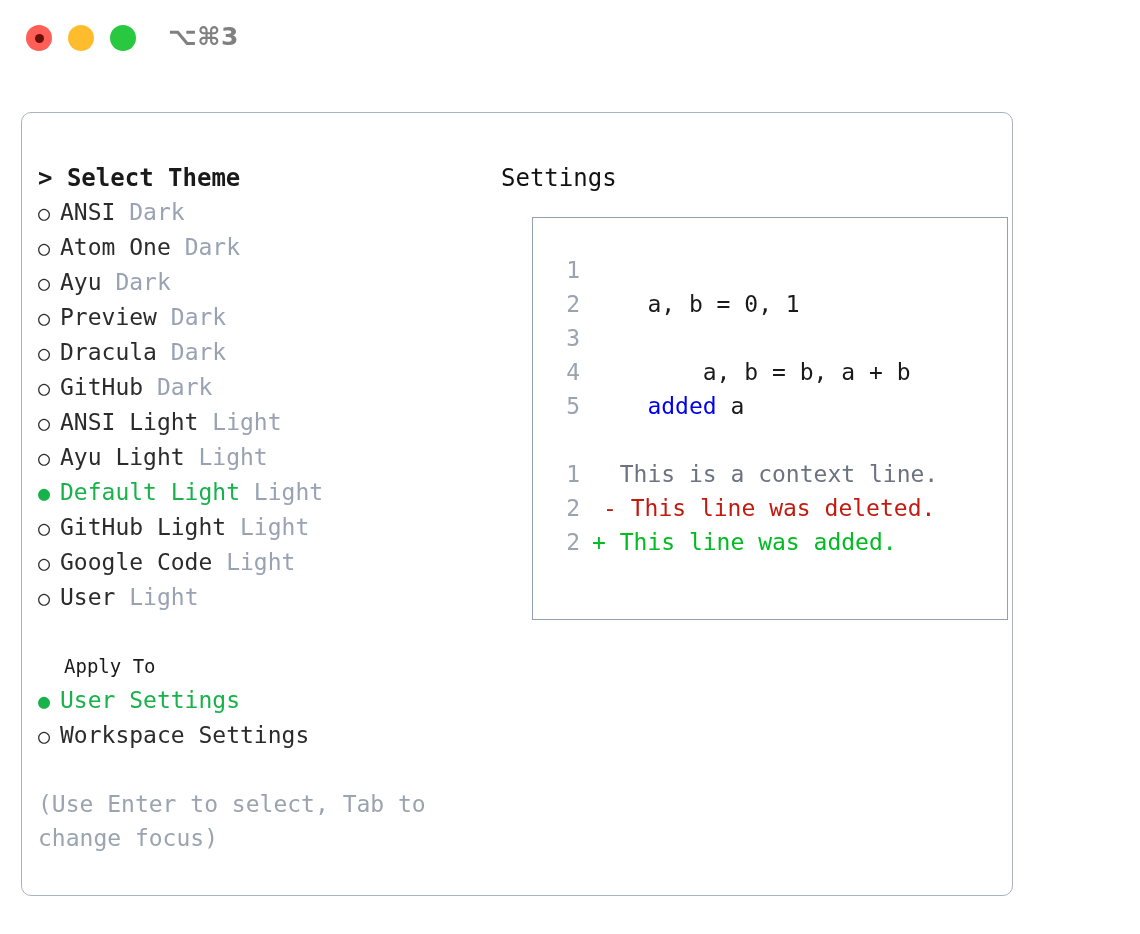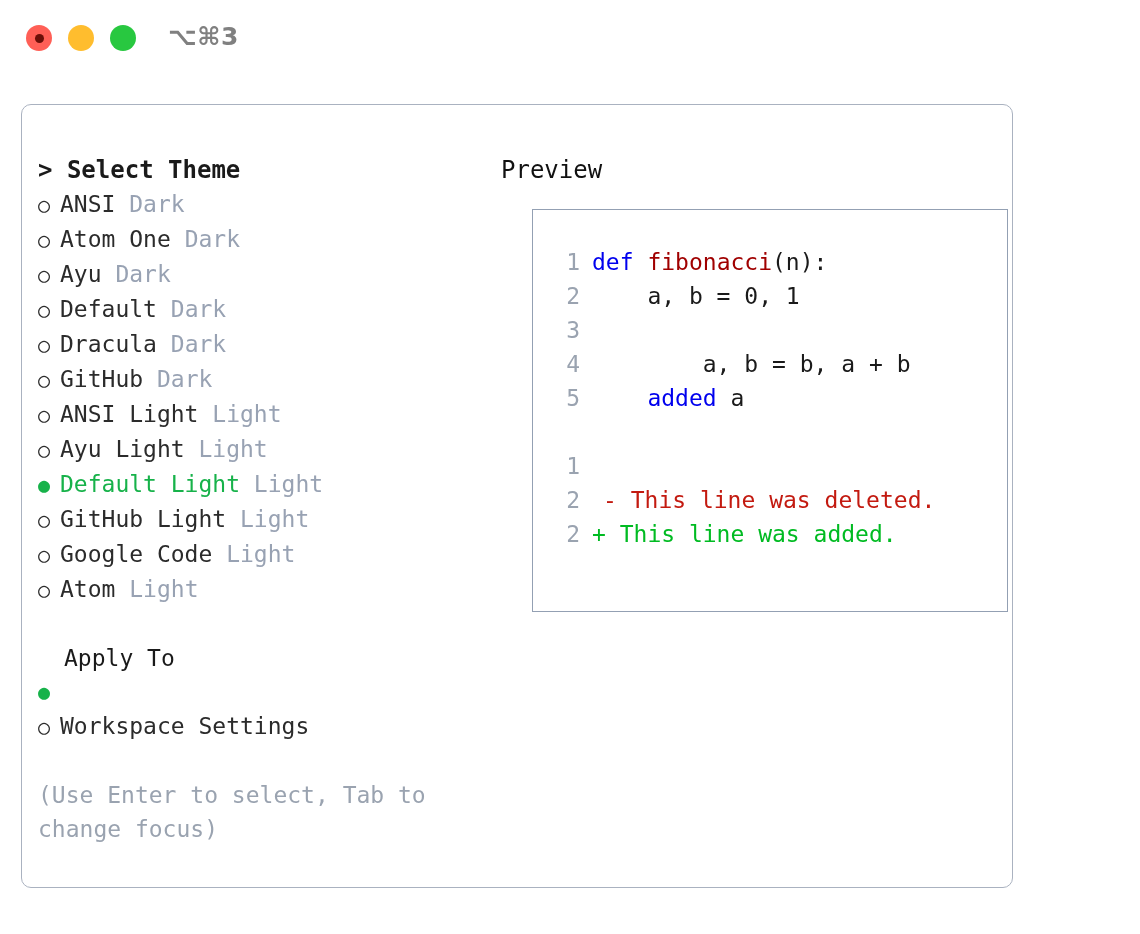"> Select Theme" .panel { top: 104px -> 112px }
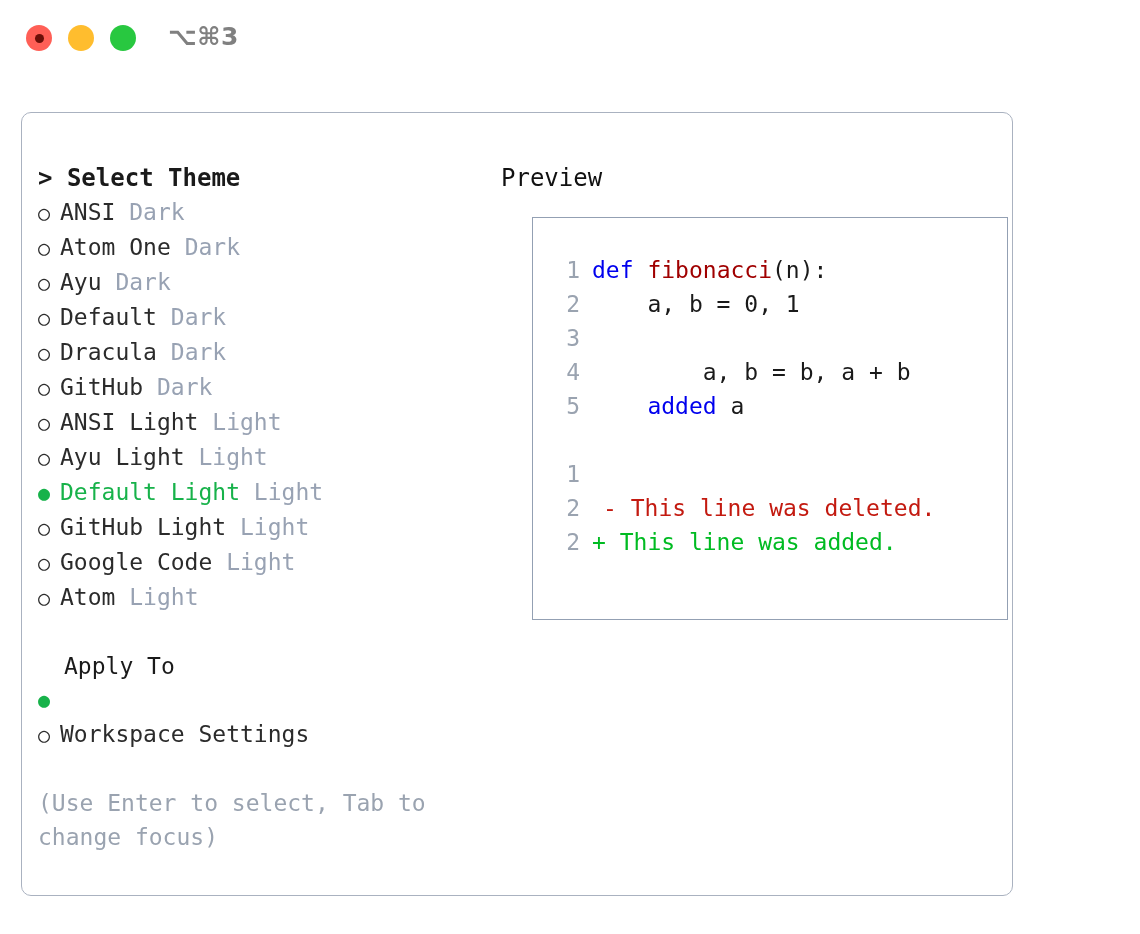"Preview" div.section-header { text: Preview -> Settings }
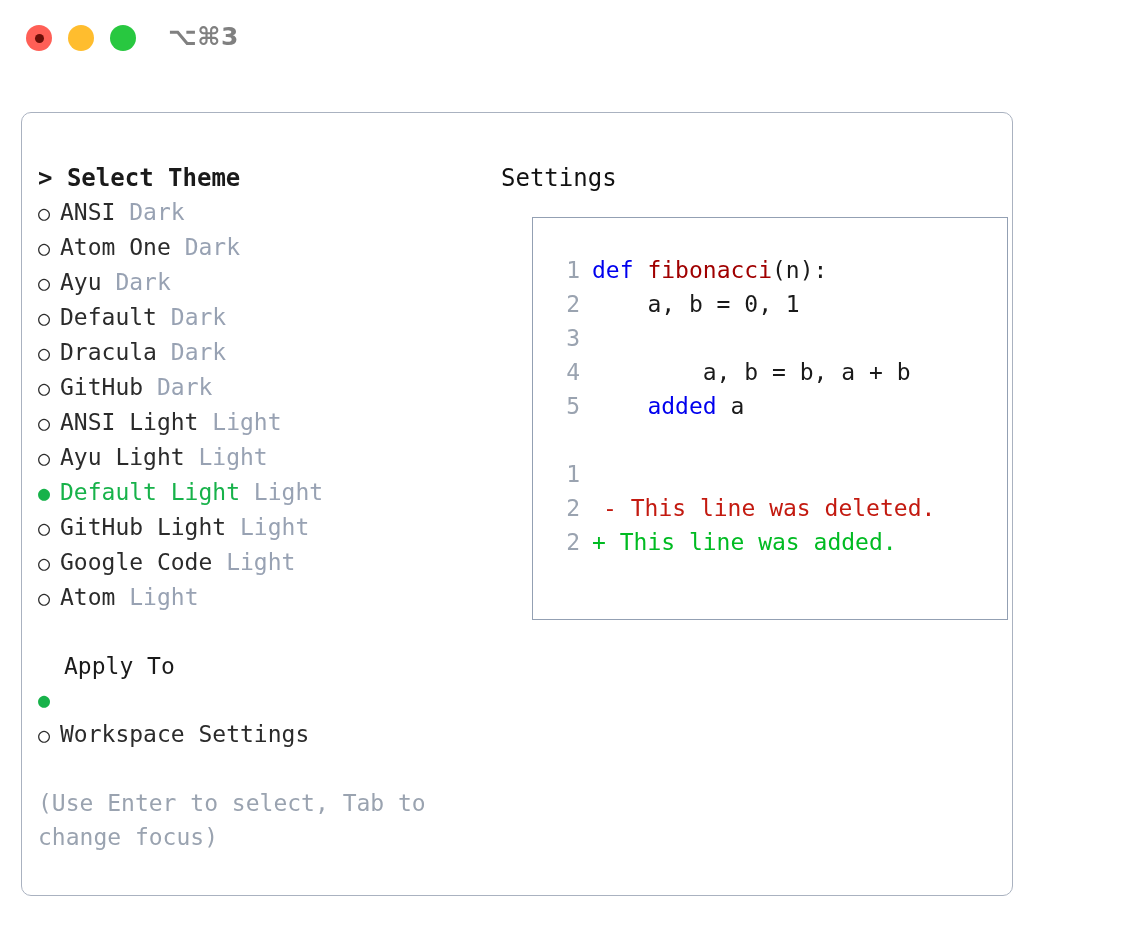"def fibonacci(n):" span { html: <span><span>def </span><span>fibonacci</span><span>(n):</span></span> -> none }
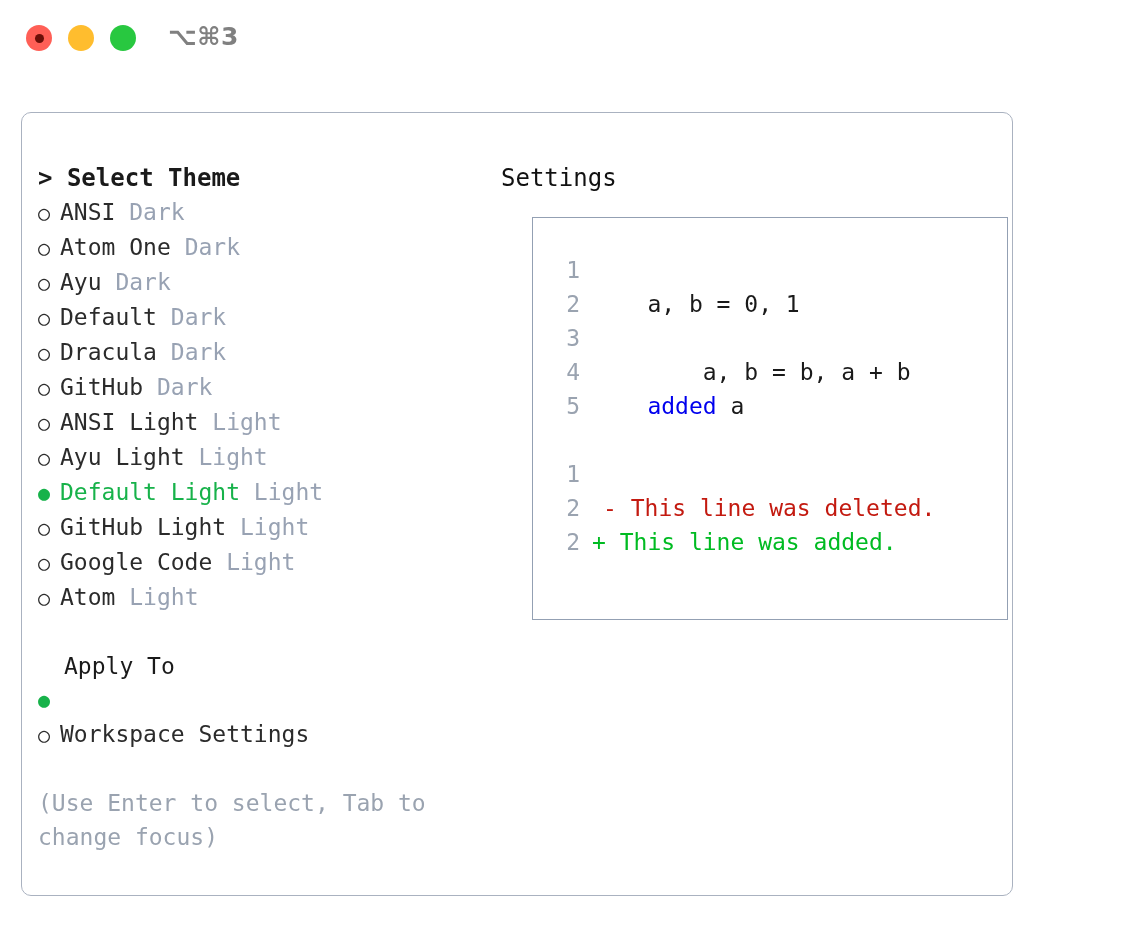"Default" span.name { text: Default -> Preview }
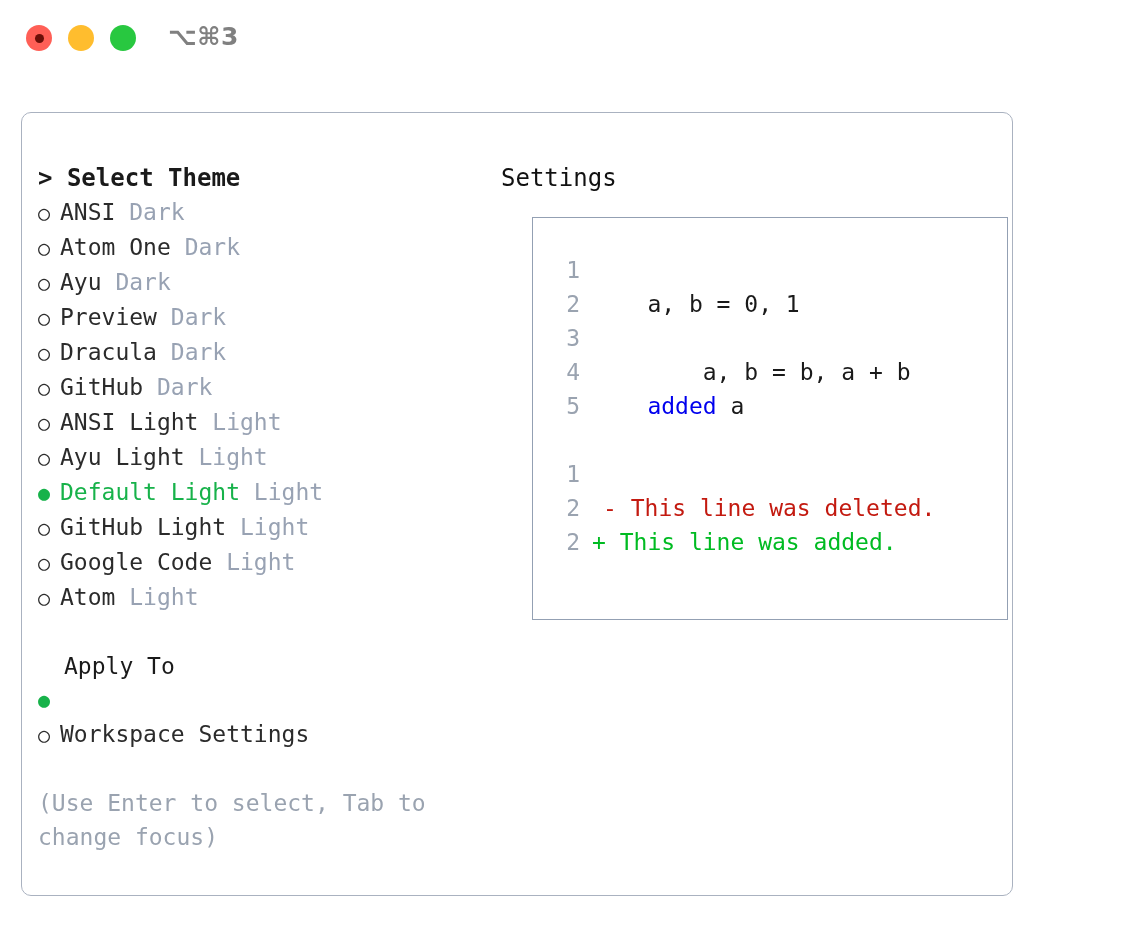"This is a context line." span.src { html: none -> <span> This is a context line.</span> }
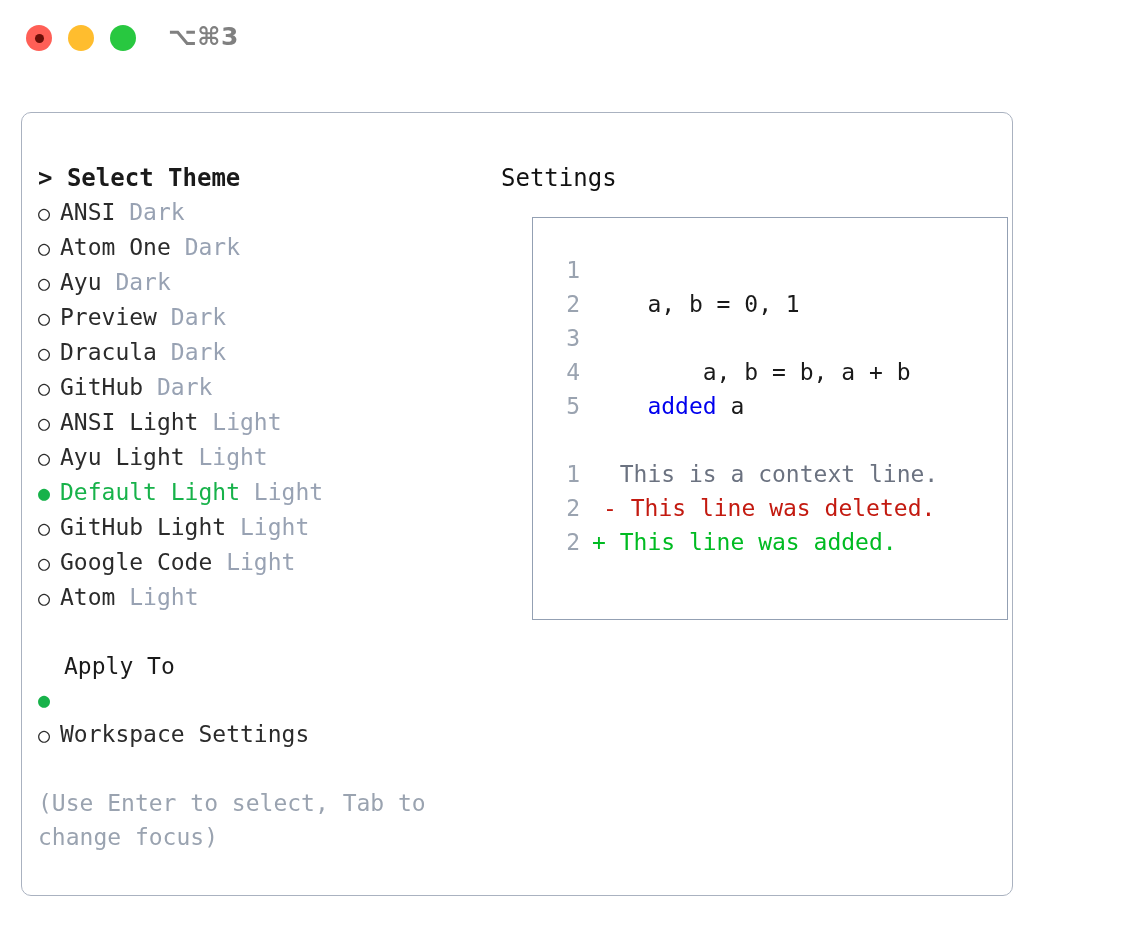"Atom" span.name { text: Atom -> User }
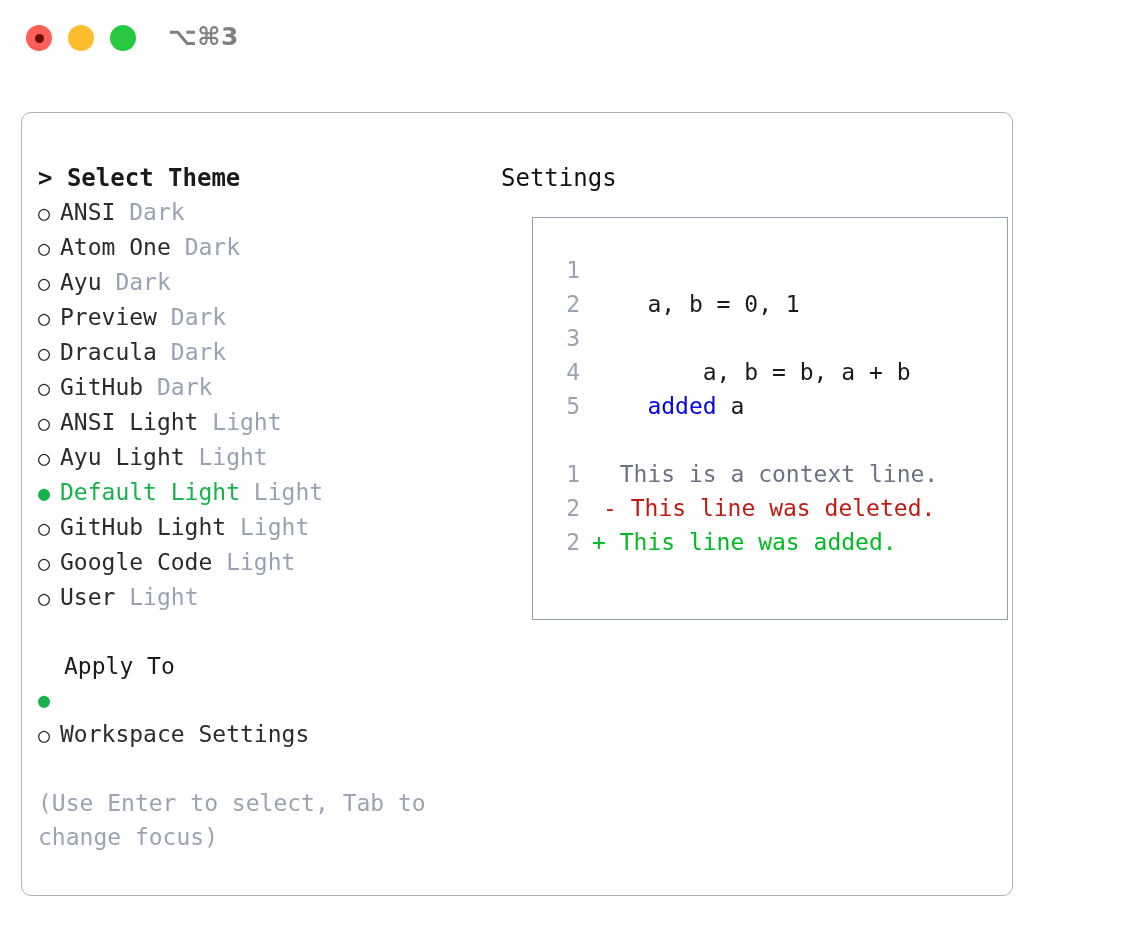"Apply To" .group-label { font-size: 23px -> 19px }
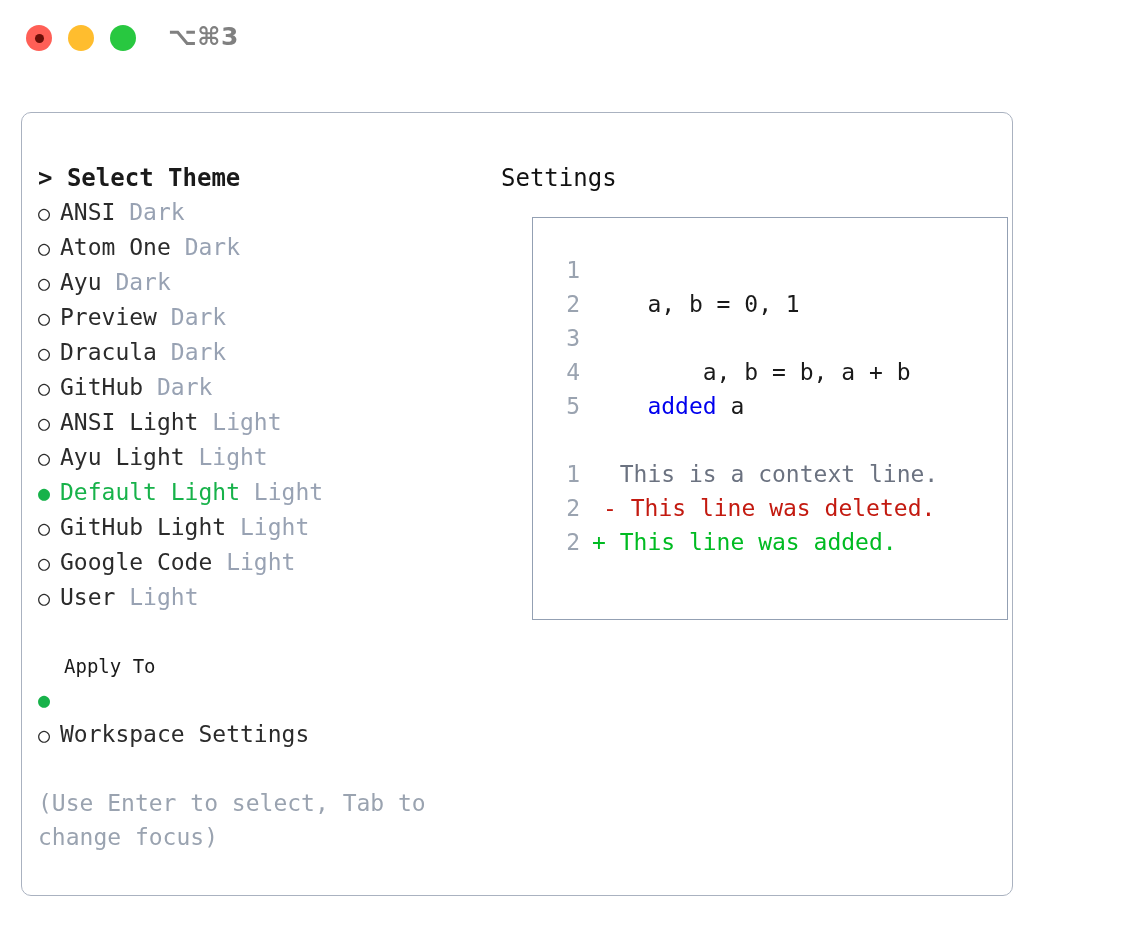"User Settings" span.name { html: none -> <span>User Settings</span> }
